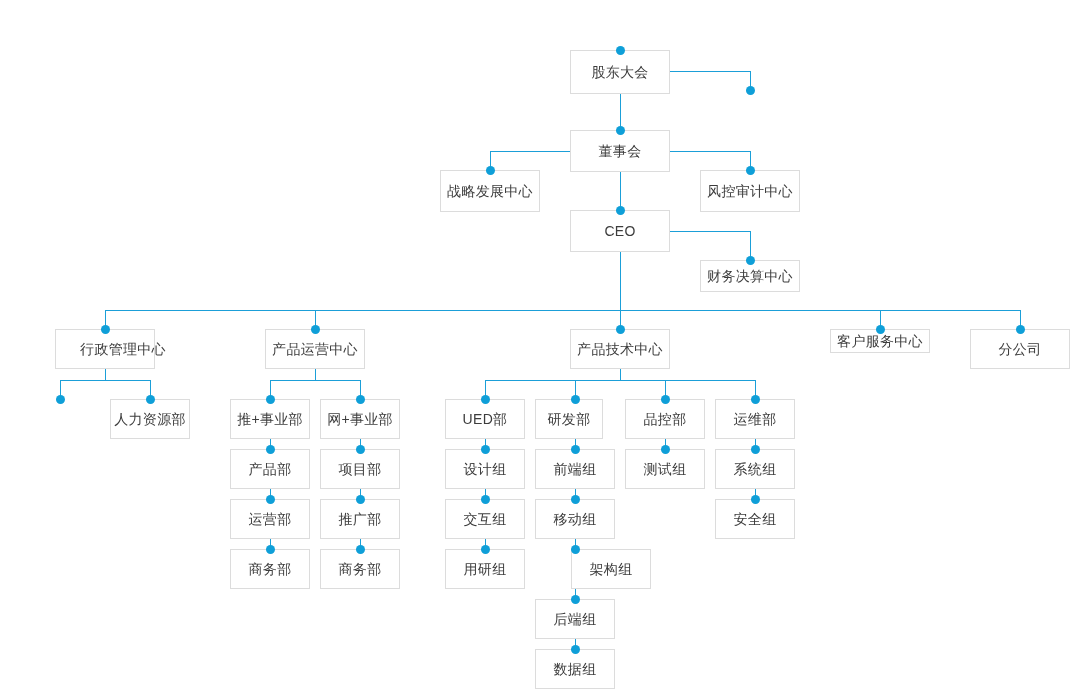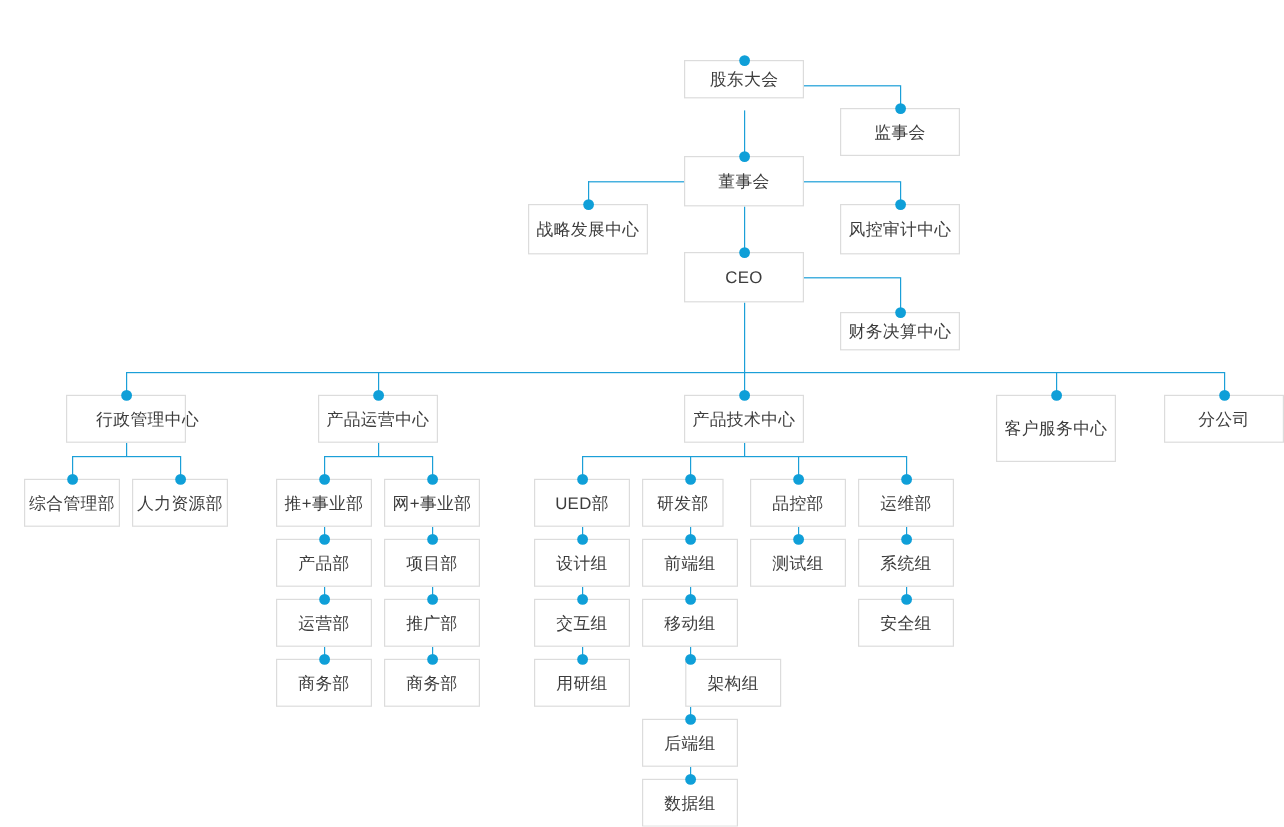"股东大会" div.node { height: 32px -> 44px }
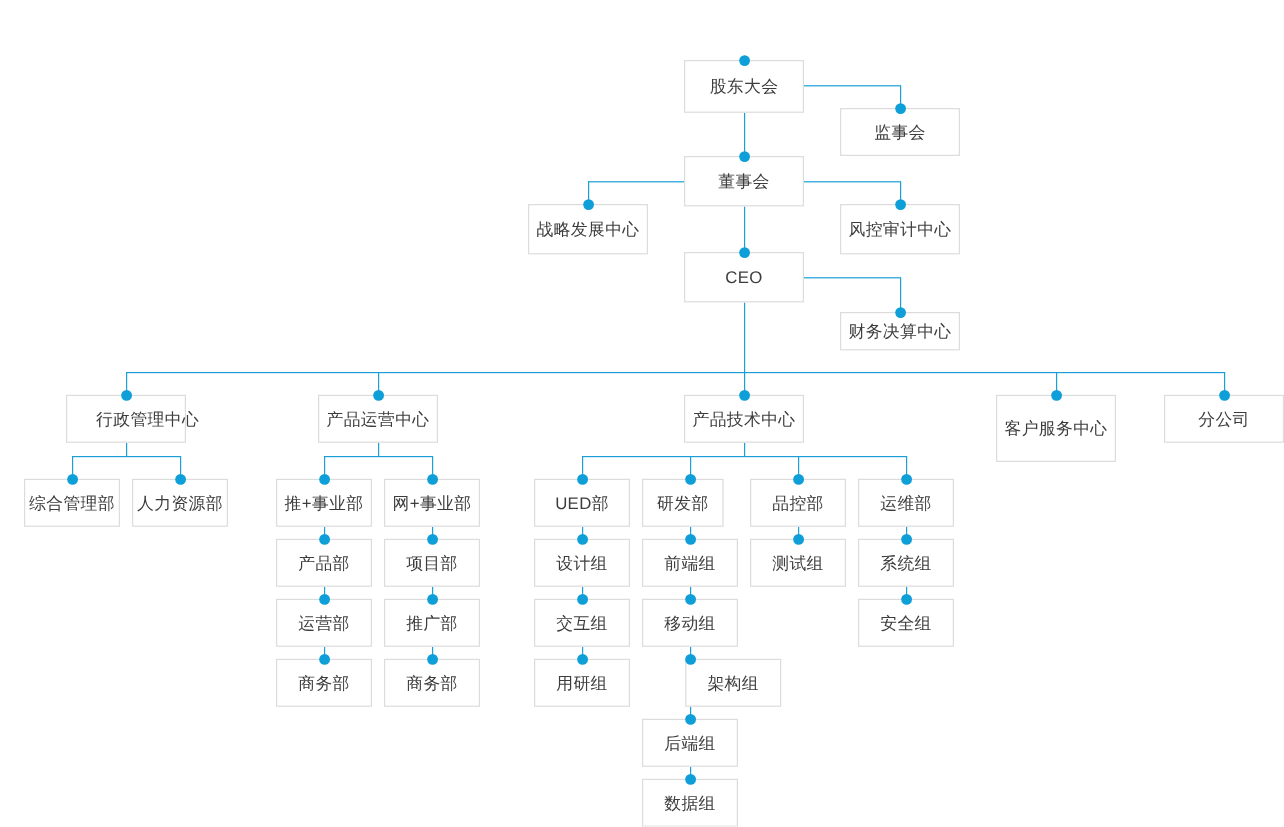"监事会" div.node { html: <div>监事会</div> -> none }
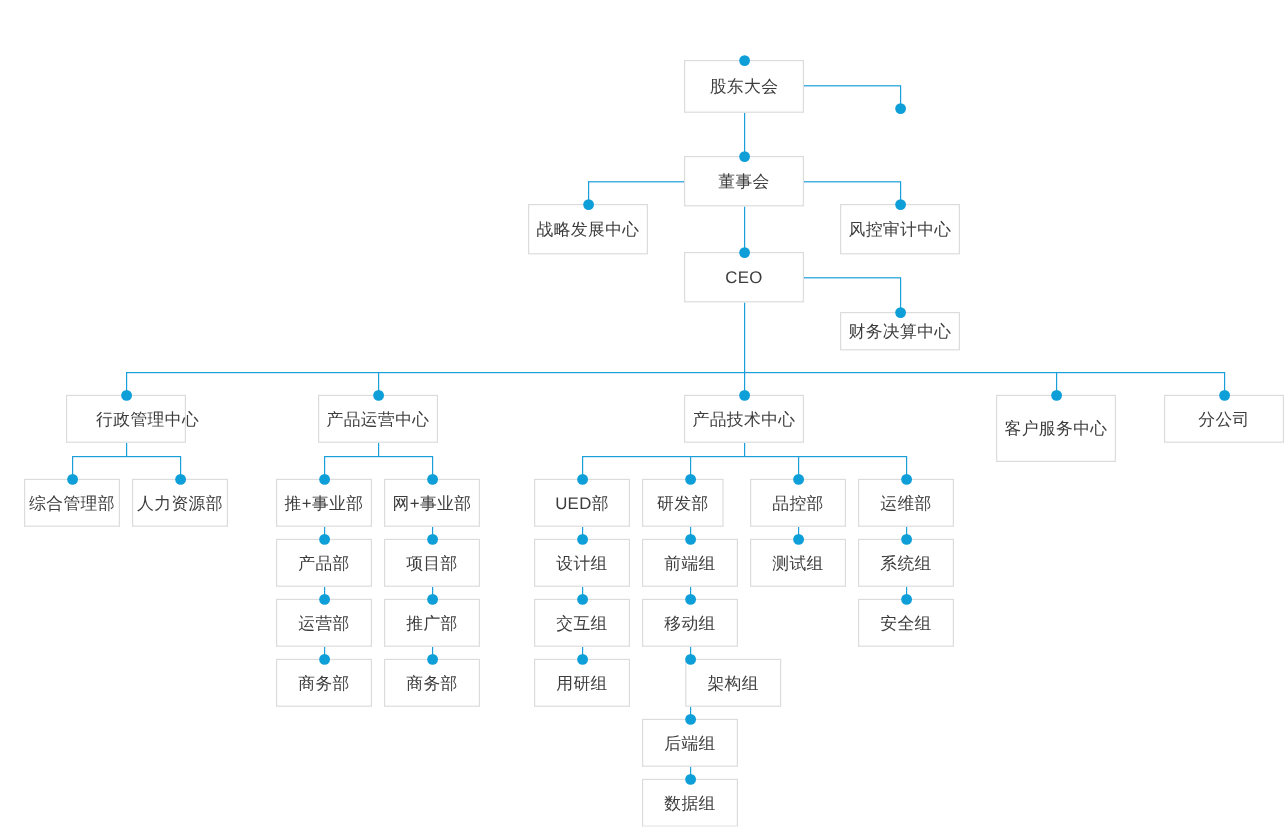"客户服务中心" div.node { height: 56px -> 24px }
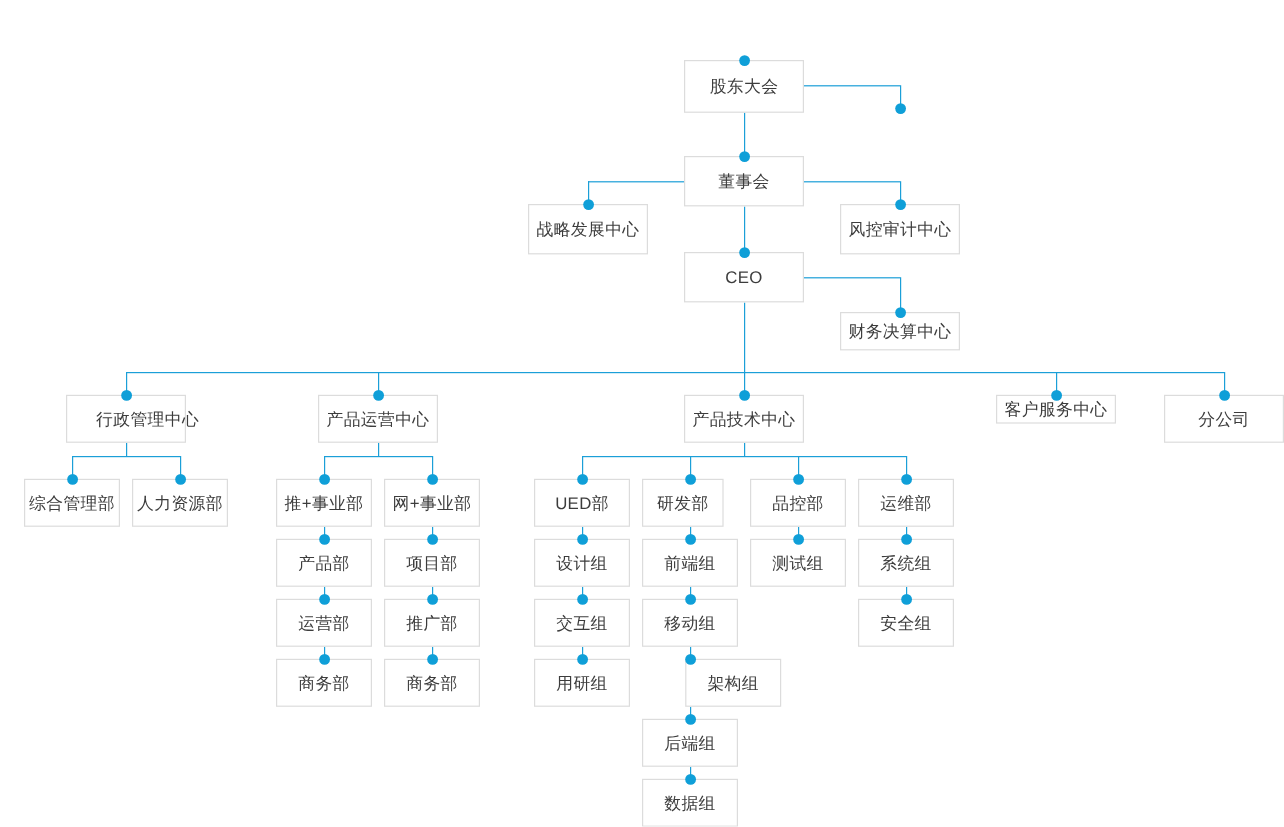"综合管理部" div.node { html: <div>综合管理部</div> -> none }
